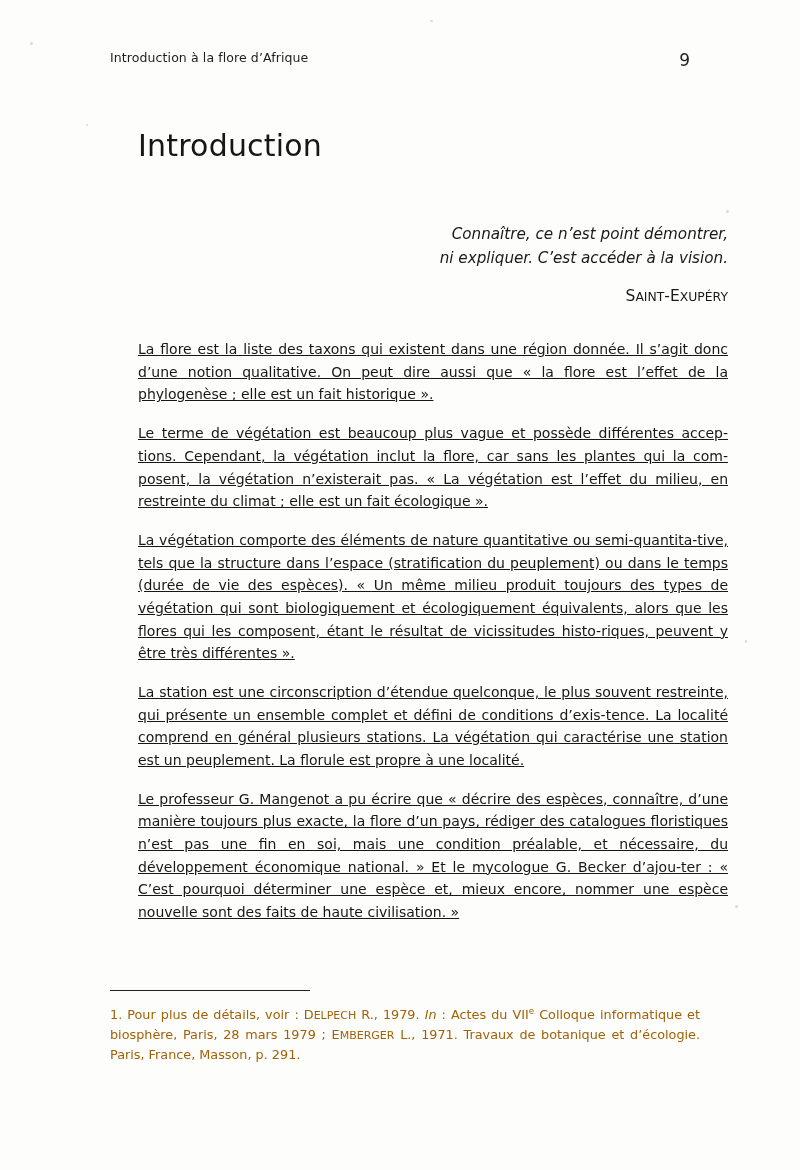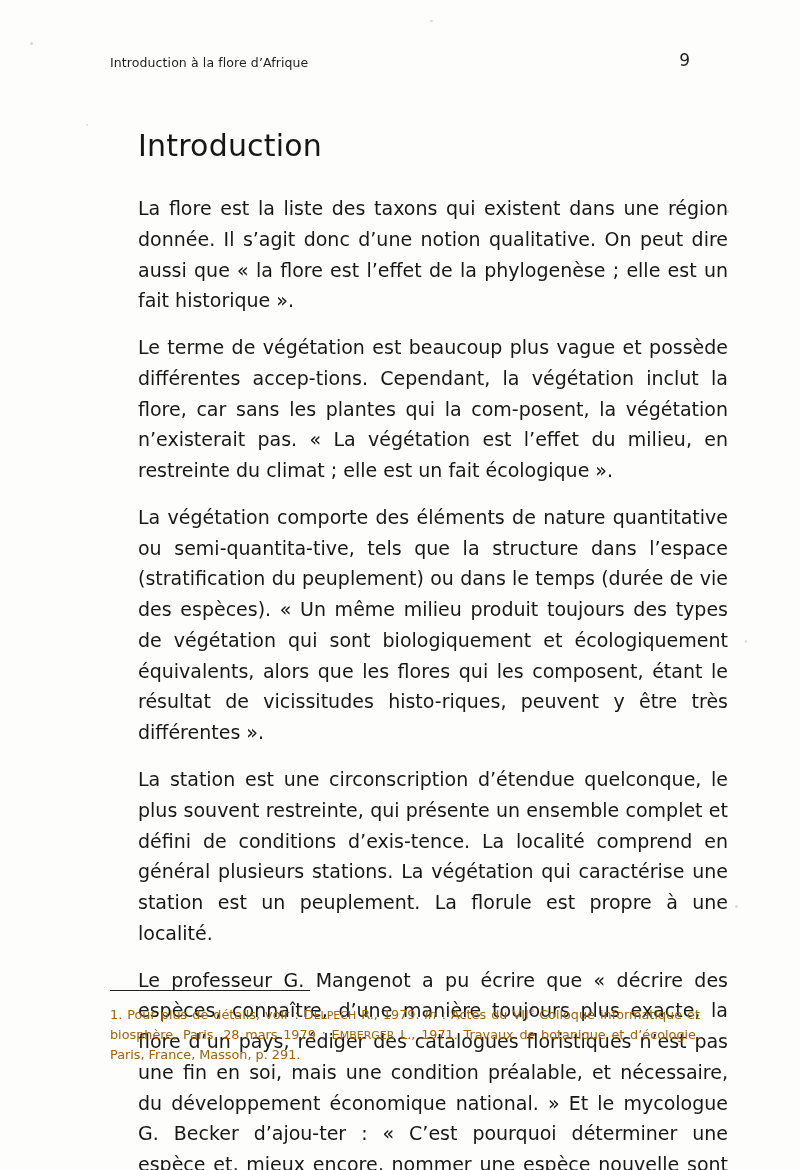"Introduction à la flore d’Afrique" .running-head { align-items: flex-end -> flex-start }
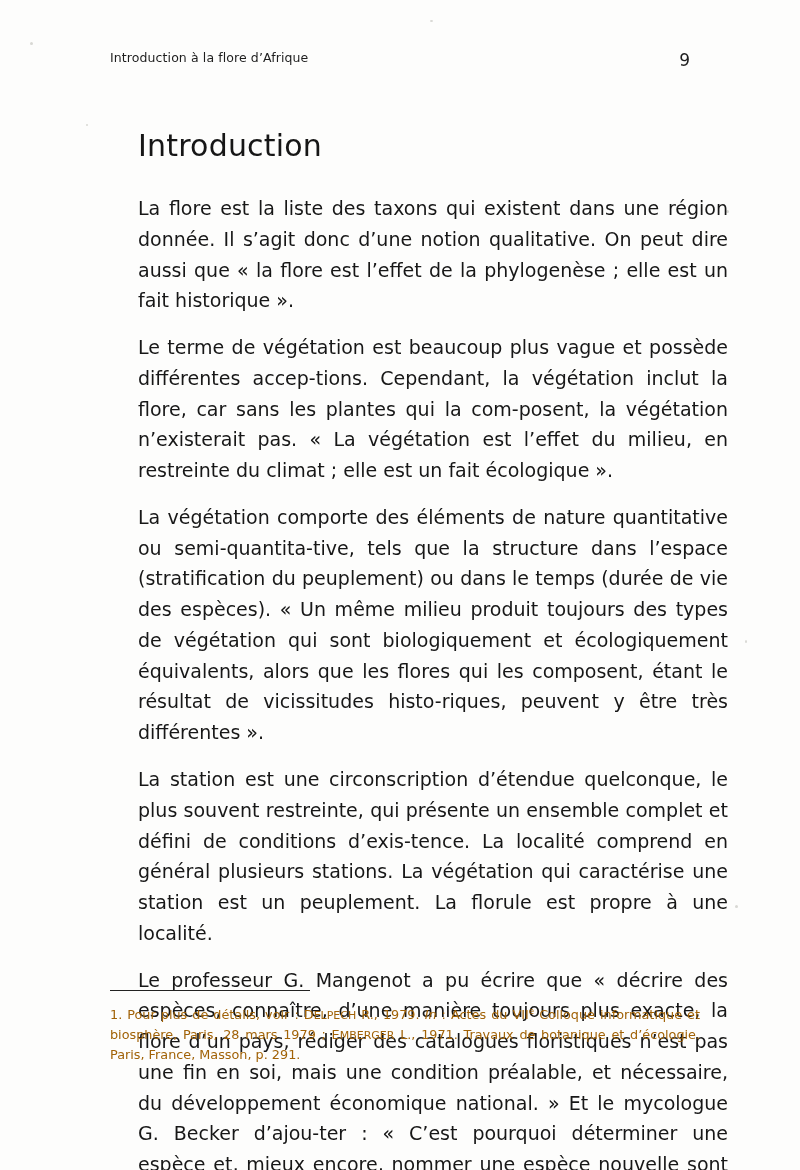"Connaître, ce n’est point démontrer," div.epigraph { html: none -> <div> <span>Connaître, ce n’est point démontrer,</span> <span>ni expliquer. C’est accéder à la vision.</span> <div> <span>S</span><span>AINT</span><span>-E</span><span>XUPÉRY</span> </div> </div> }
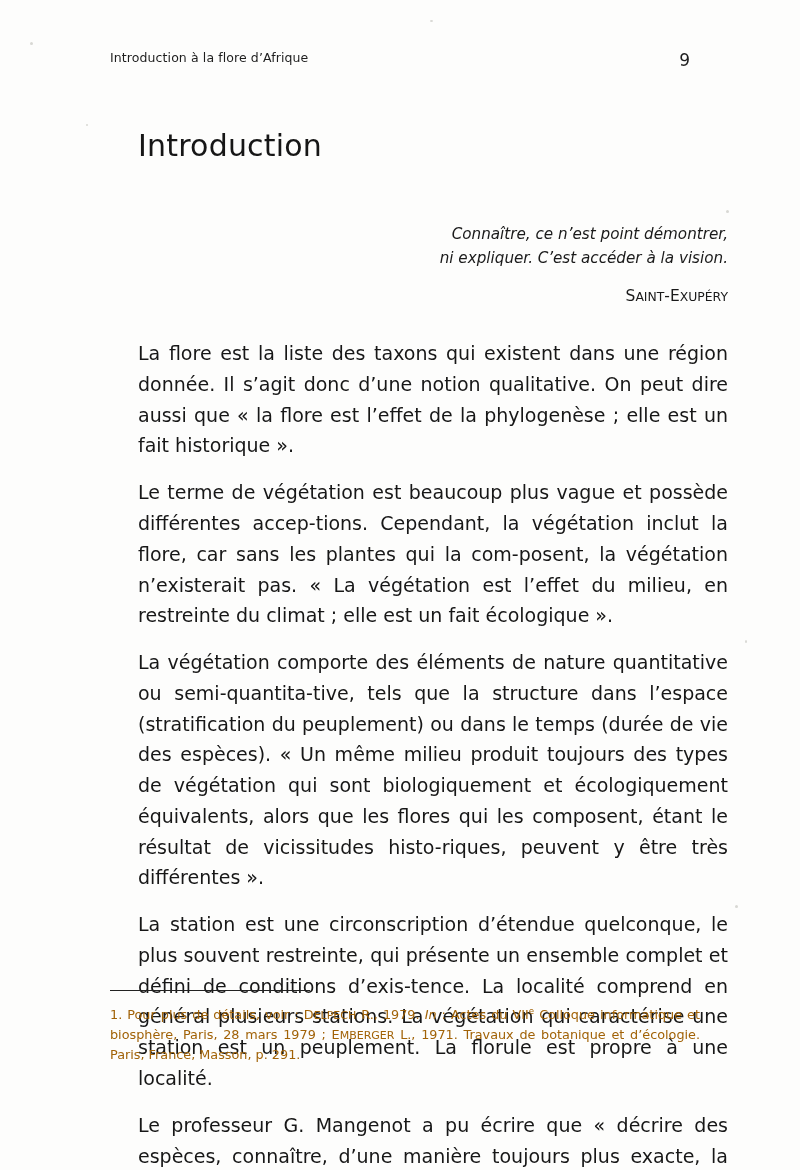"La flore est la liste" p.para { font-size: 19px -> 14px; text-decoration: none -> underline }
